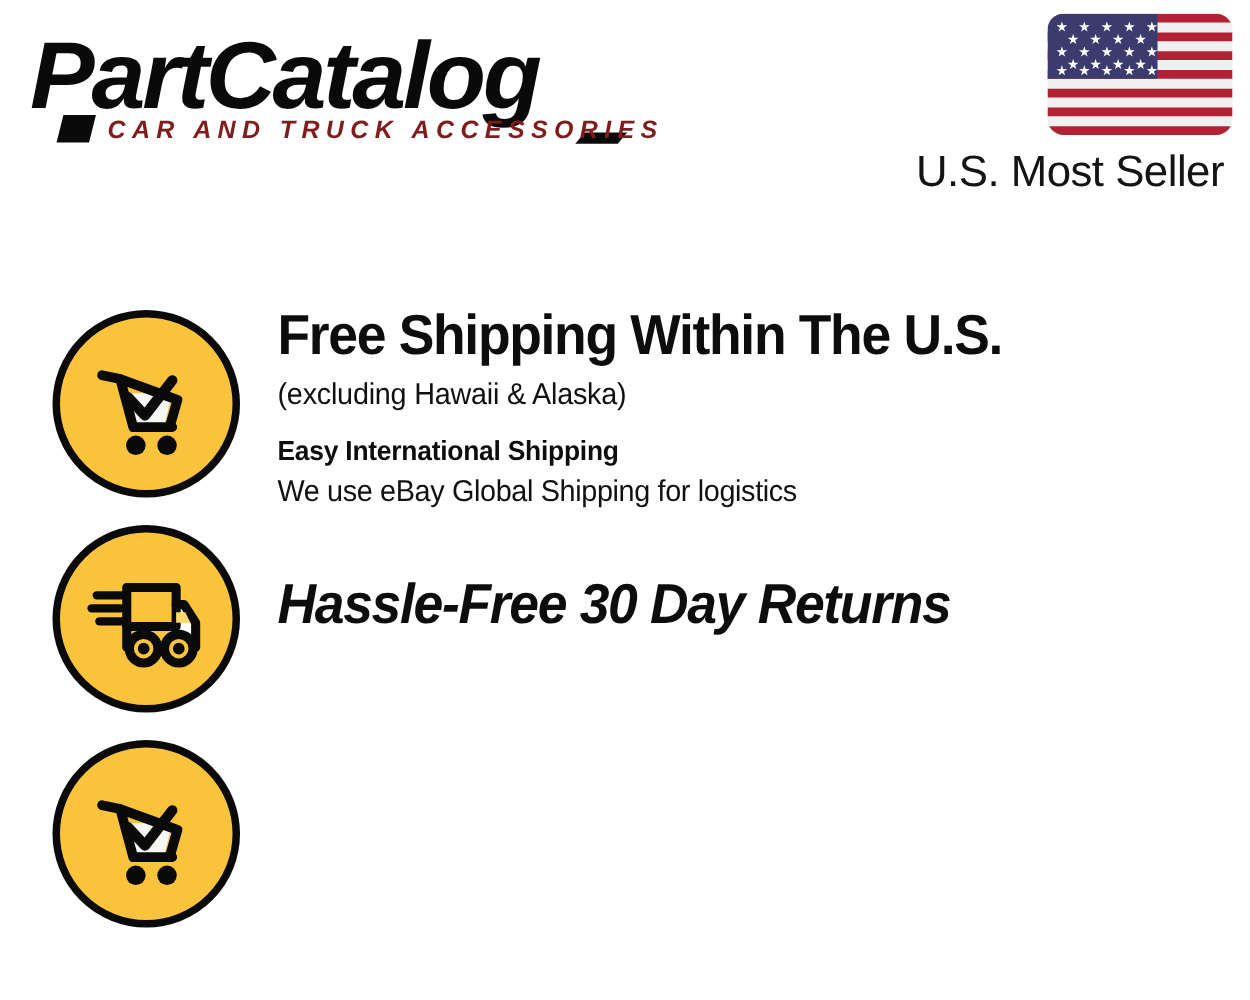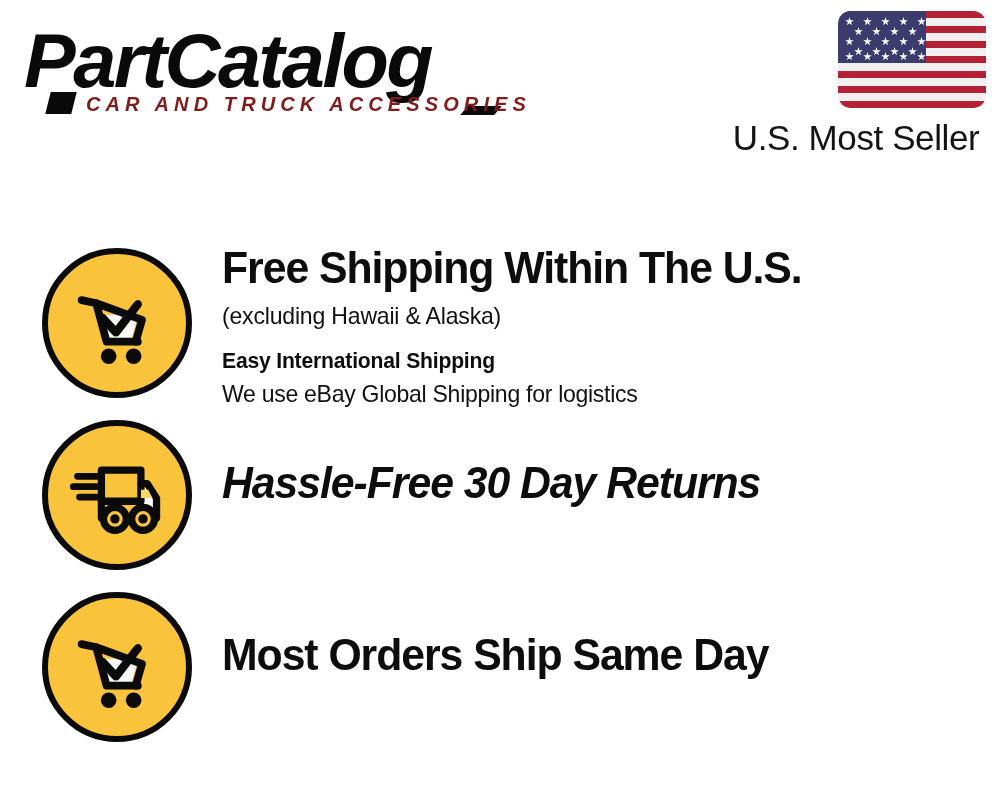"Most Orders Ship Same Day" div.feature-text { html: <div> <div>Most Orders Ship Same Day</div> </div> -> none }
